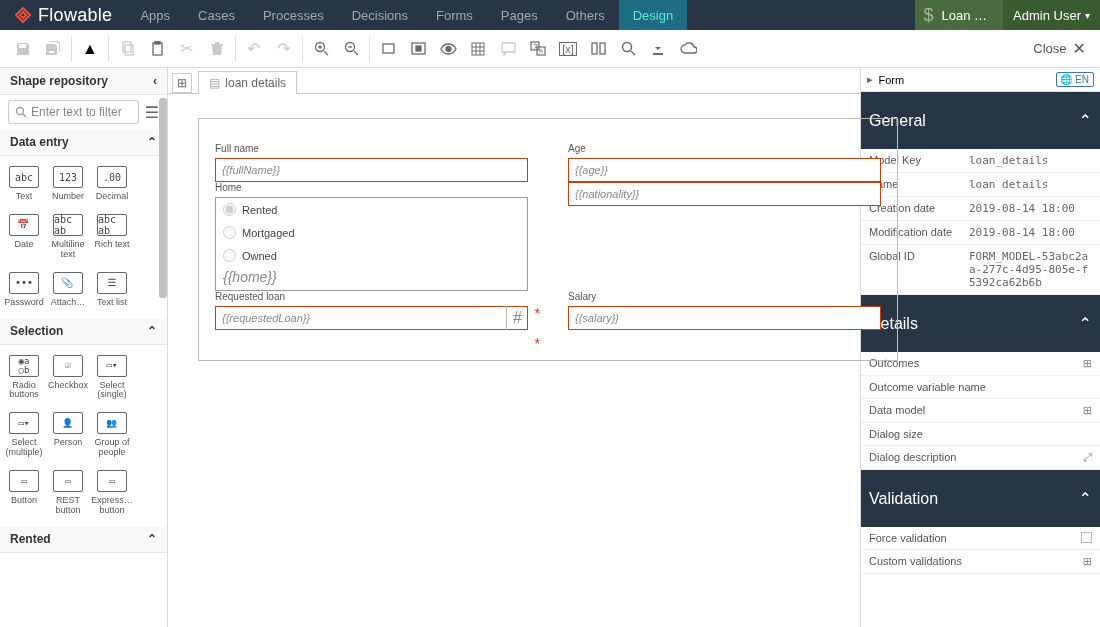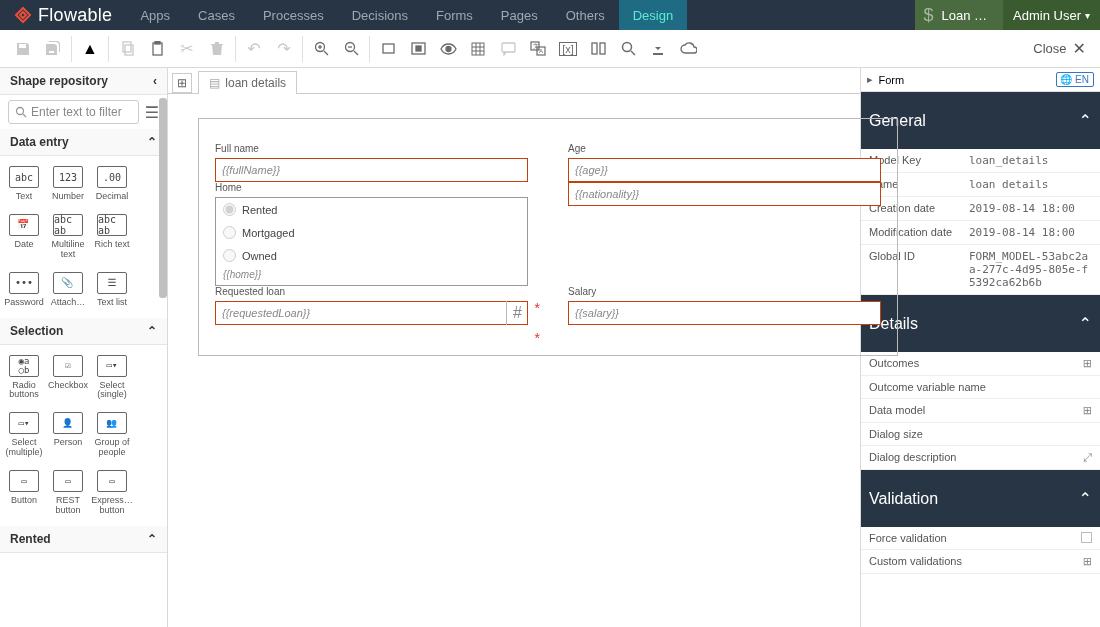"{{home}}" .rexpr { font-size: 10px -> 14px }
